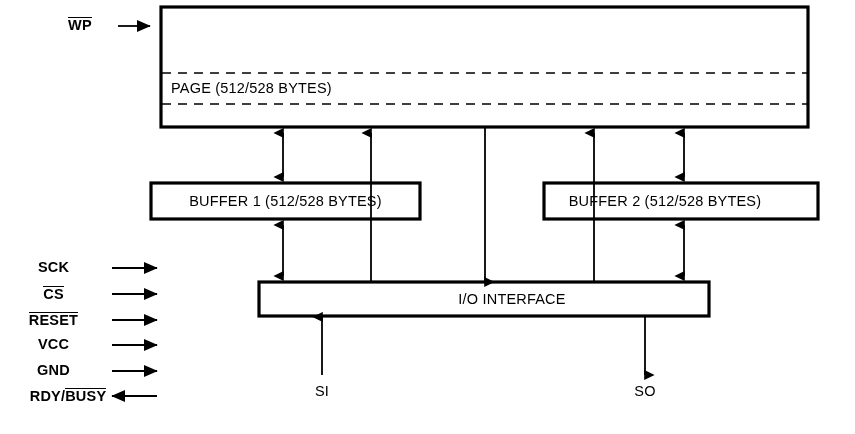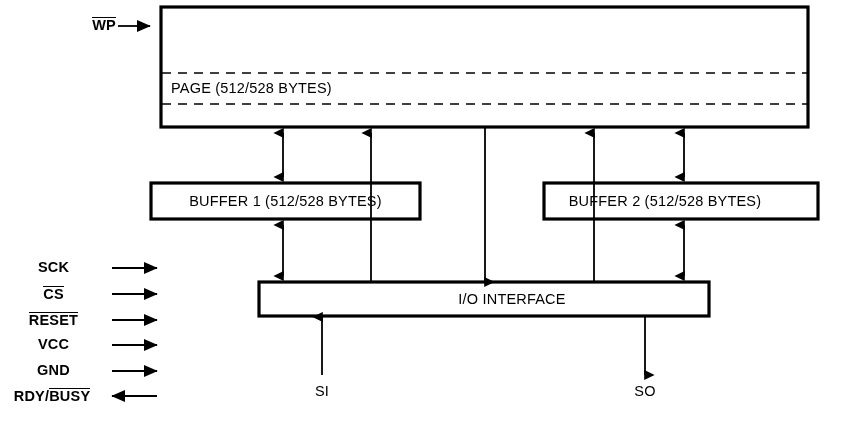"WP" div.lbl { text-align: right -> none }
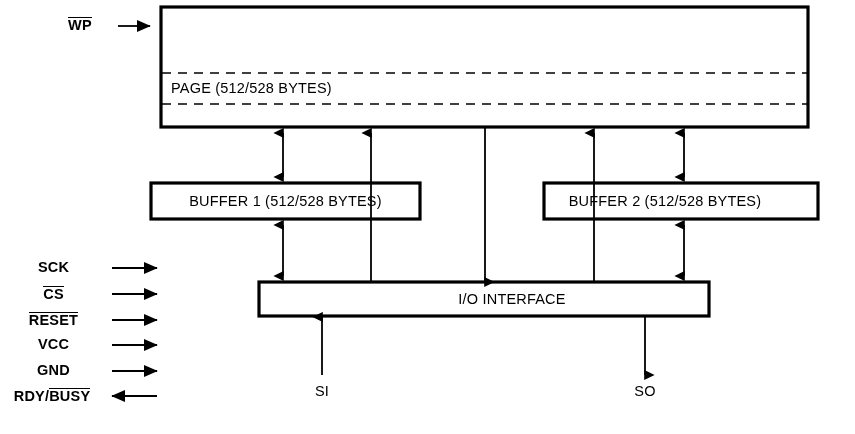"RDY/BUSY" div.lbl { left: 0px -> 16px }
